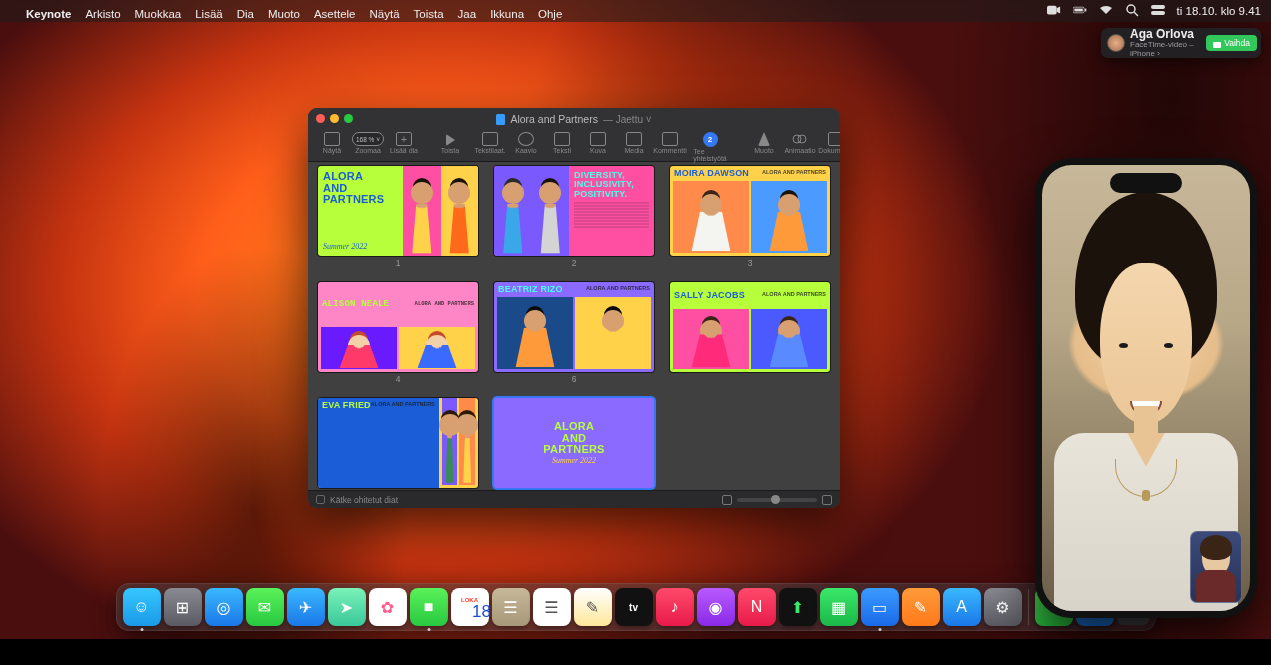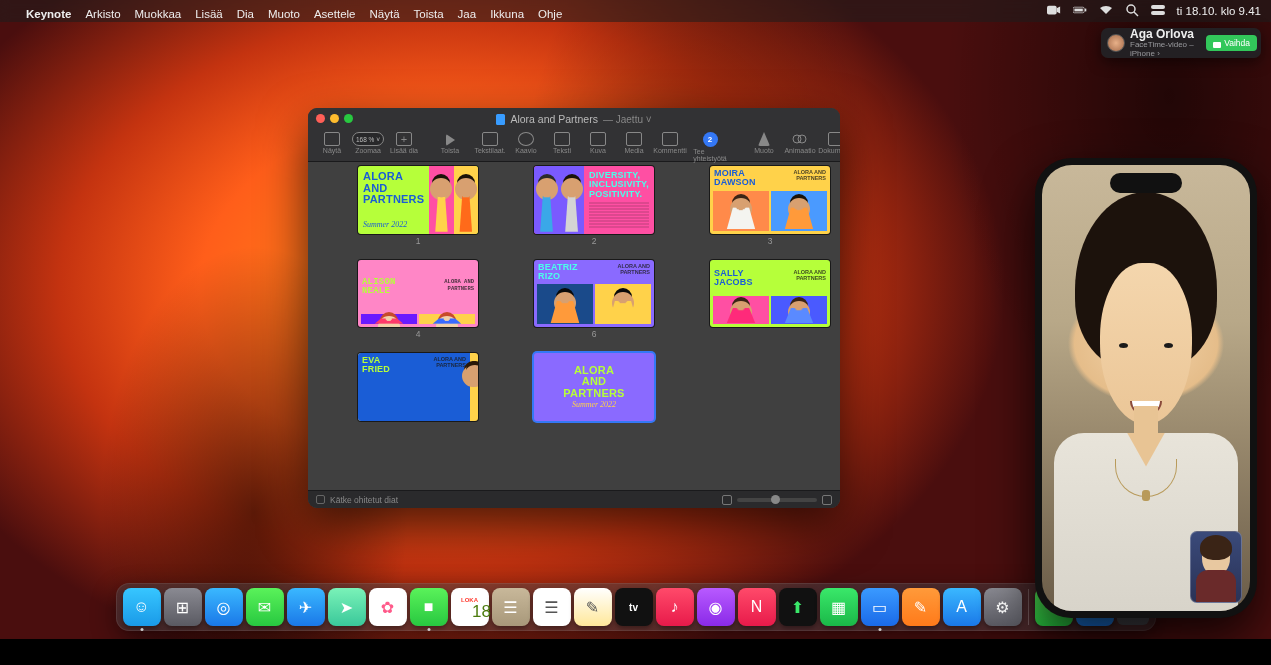"ALORA" .slide-wrap { margin-left: 40px -> none }
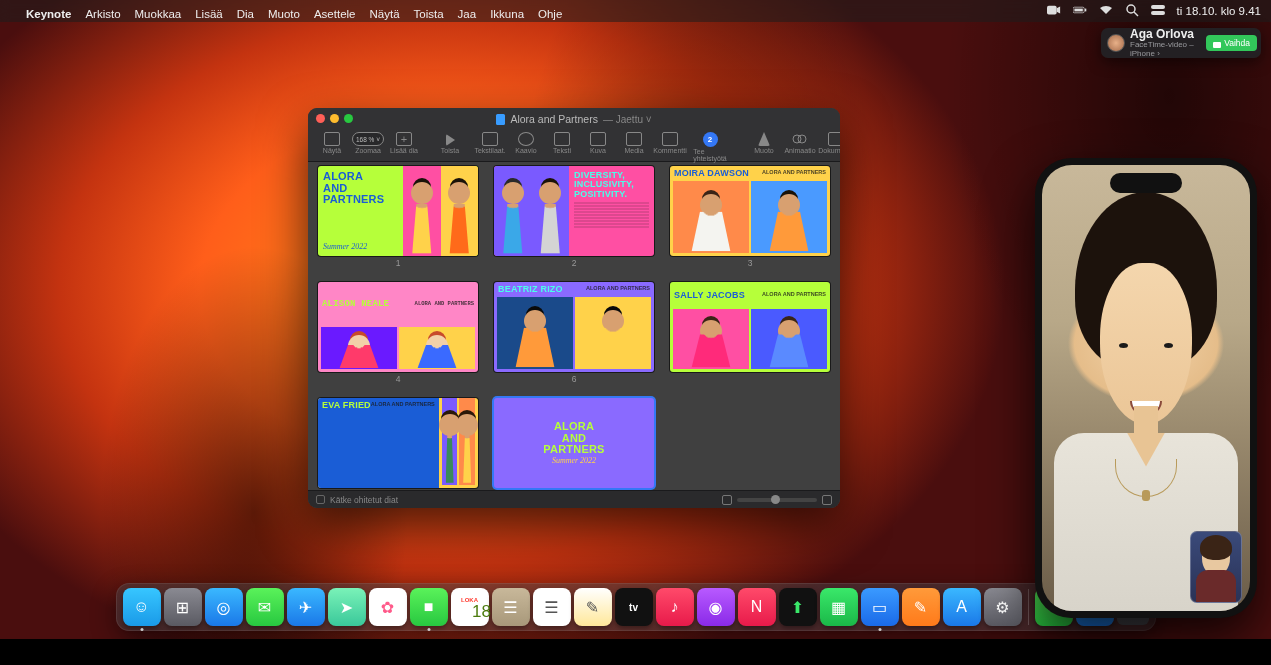"18" div { color: #4d7c0f -> #1d4ed8 }
